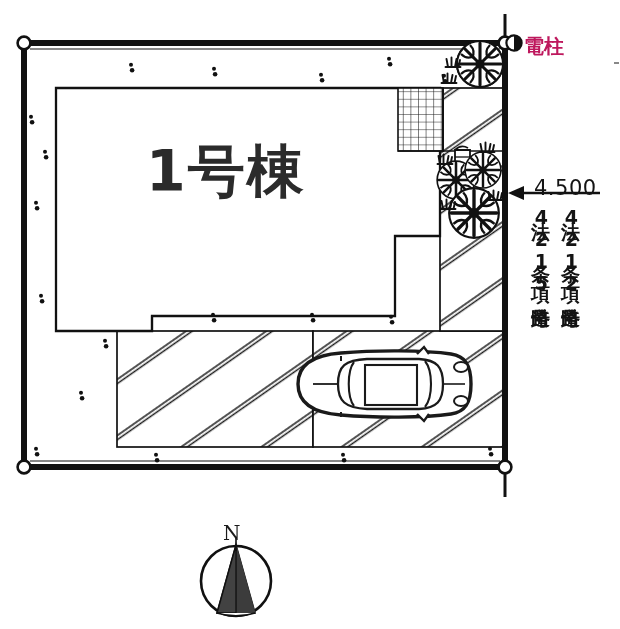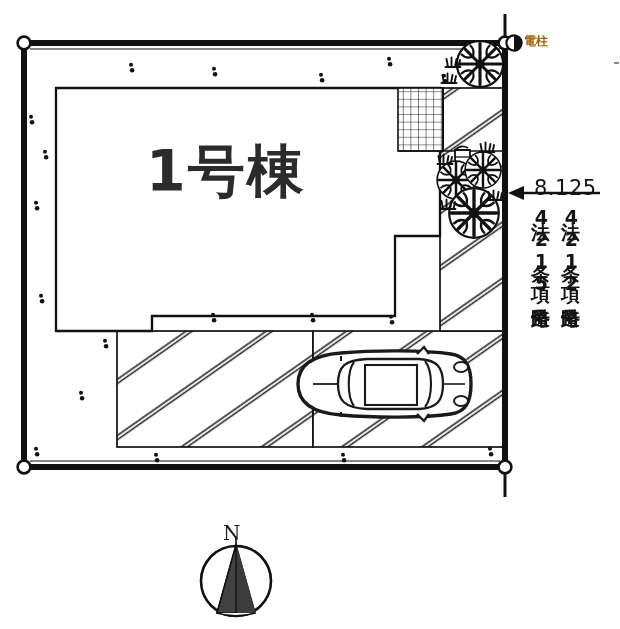"電柱" #pole-label { color: #a16207 -> #be185d; font-size: 12px -> 20px }
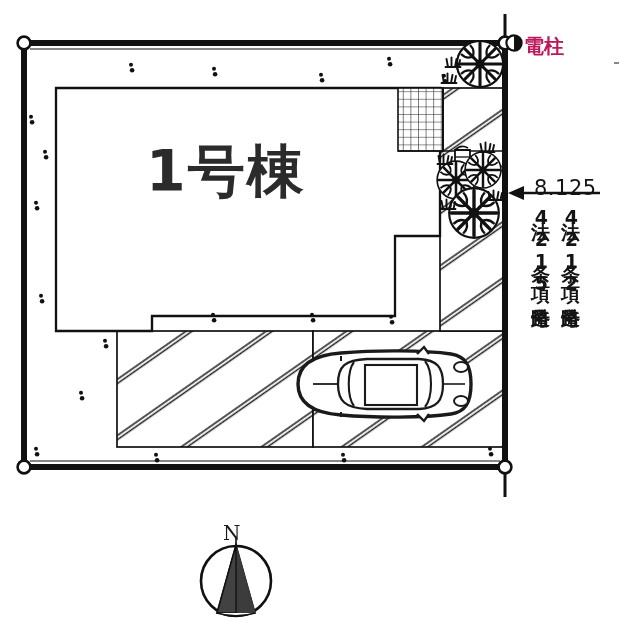"8.125" div { text: 8.125 -> 4.500 }
